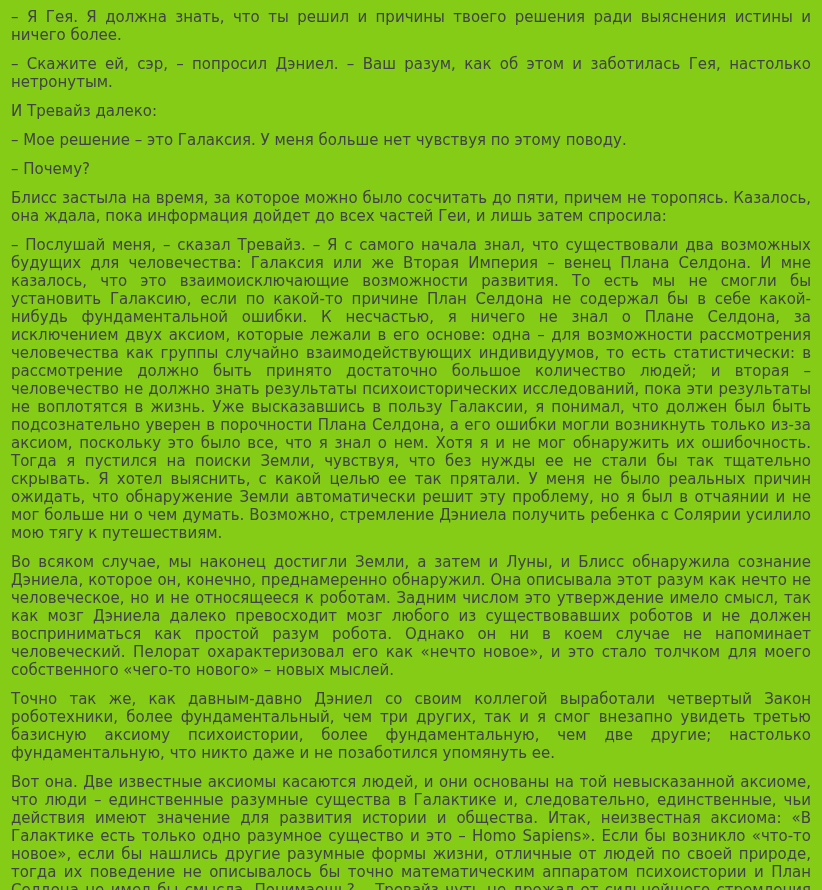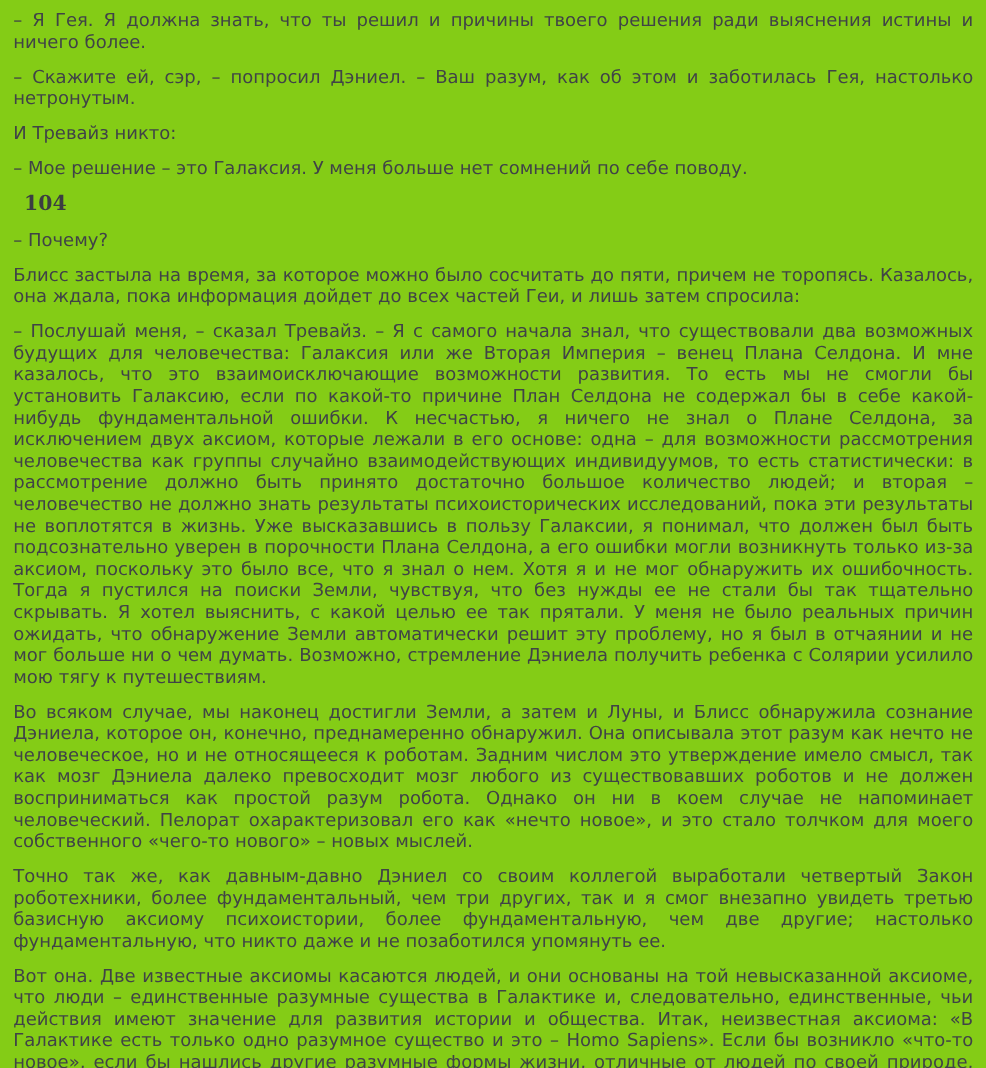"И Тревайз никто:" p { text: никто -> далеко }
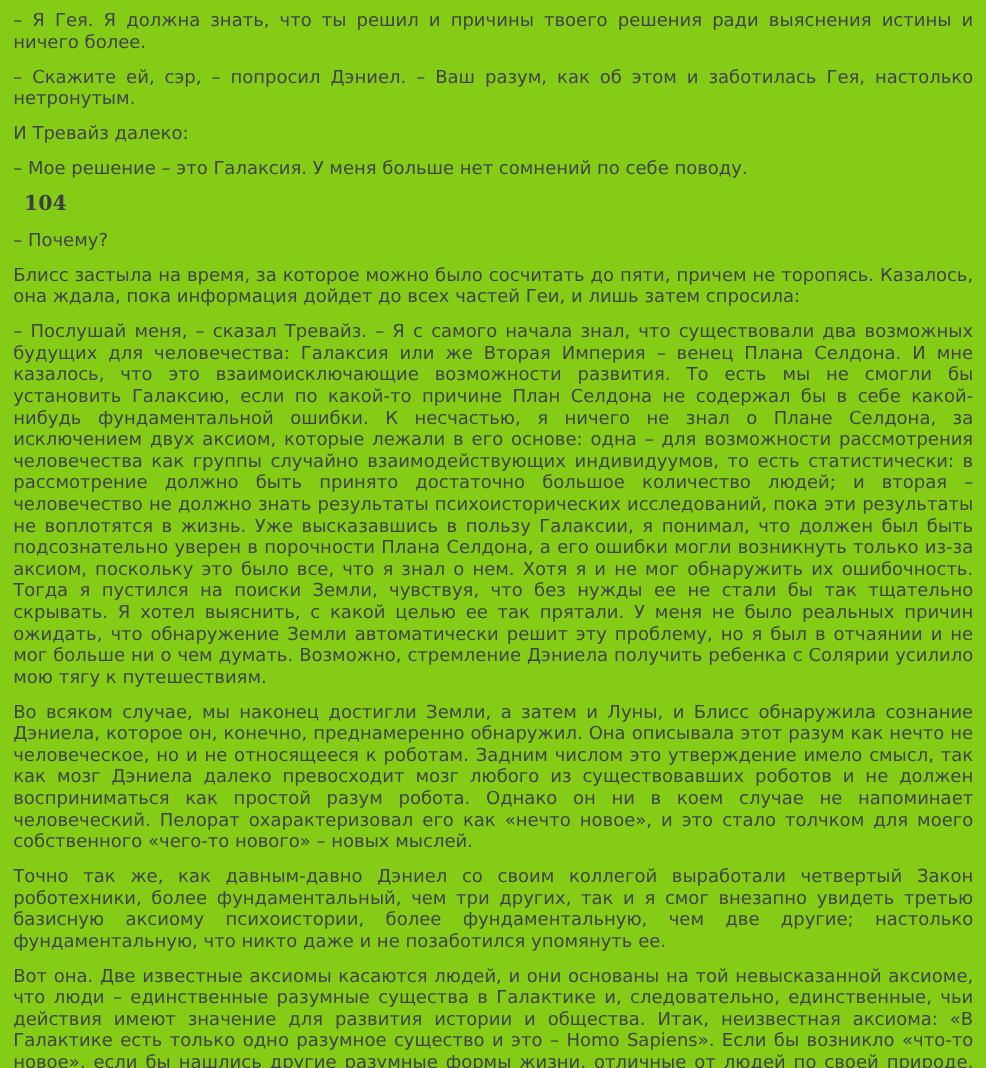"– Мое решение – это" p { text: сомнений по себе -> чувствуя по этому }
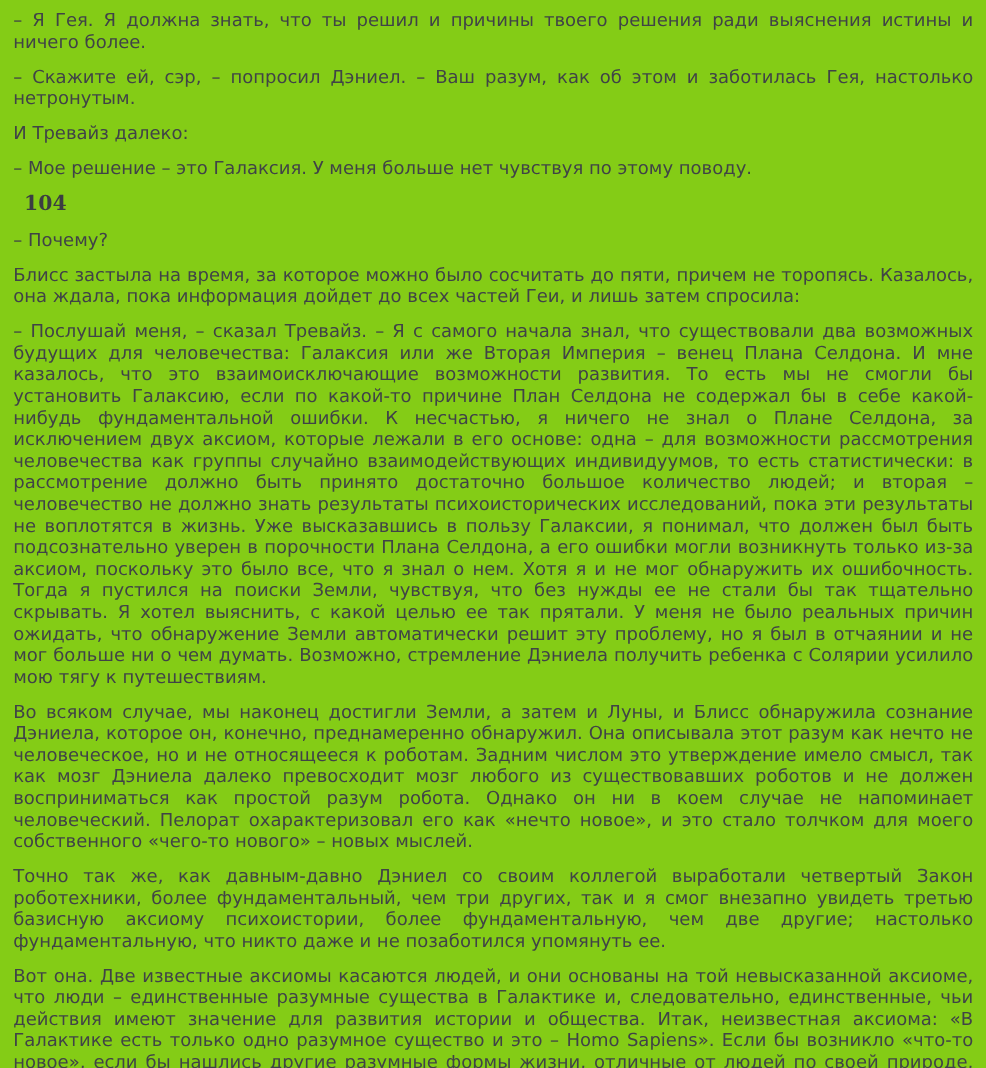"104" p.section-number { html: <p>104</p> -> none }
